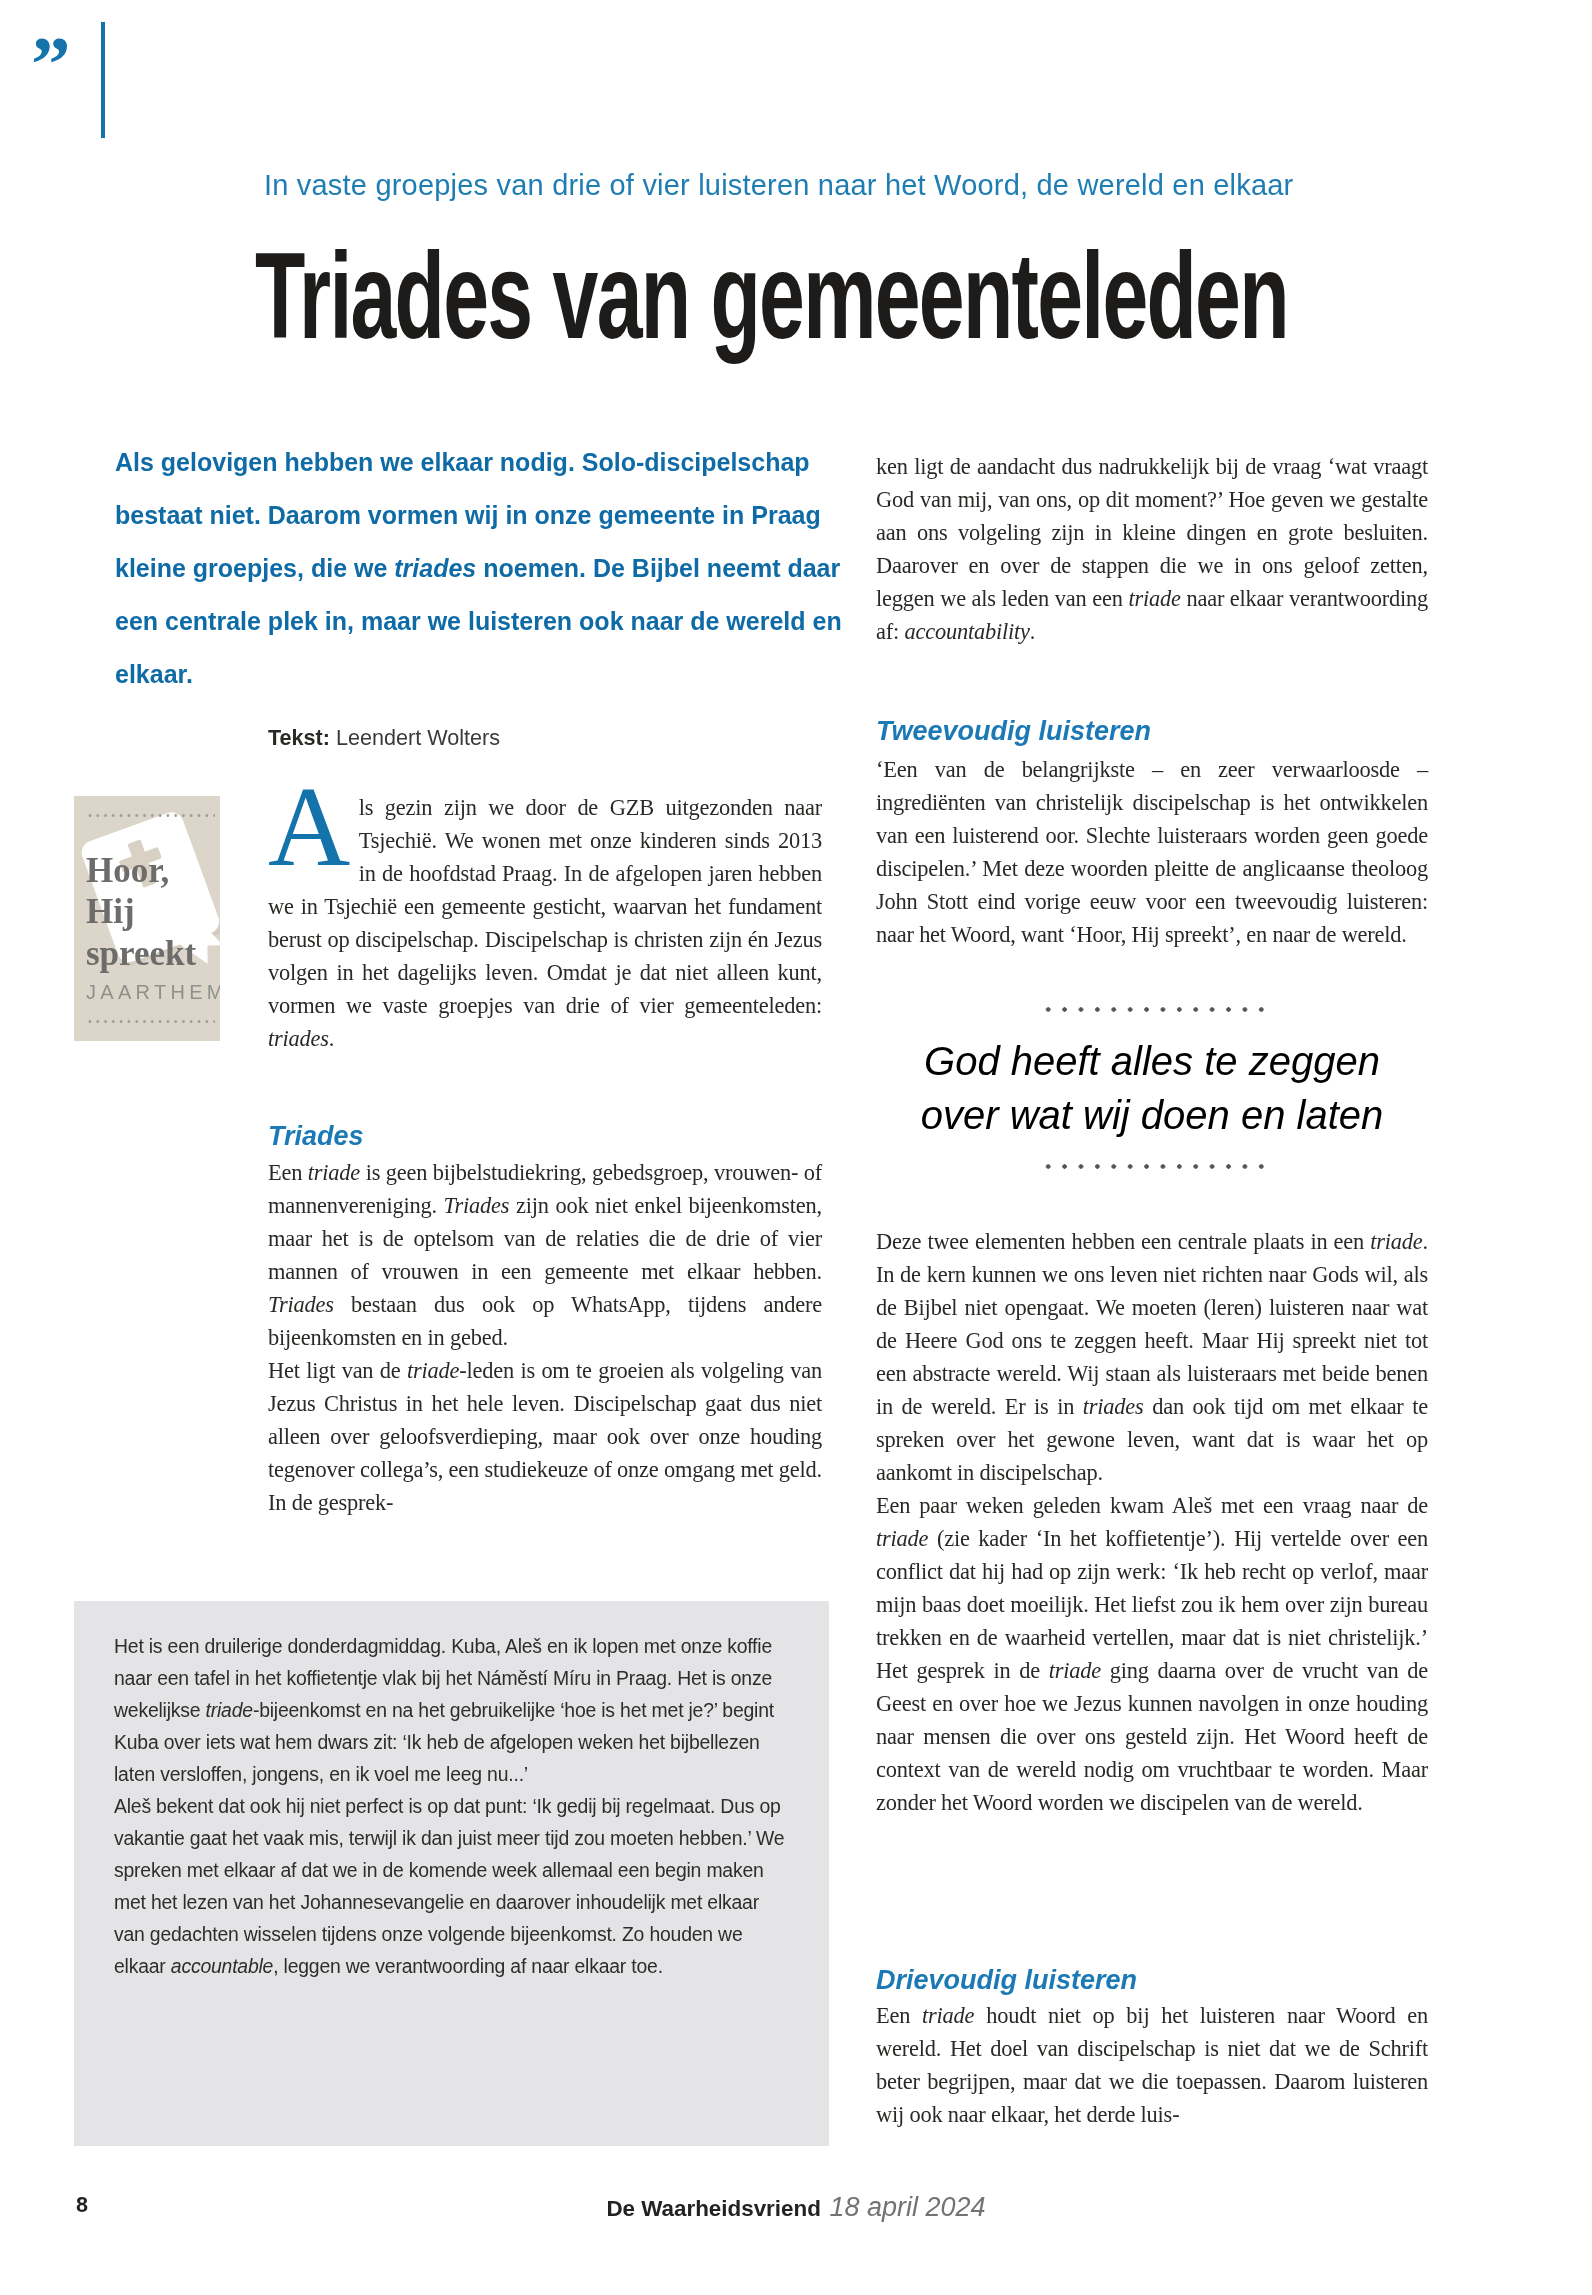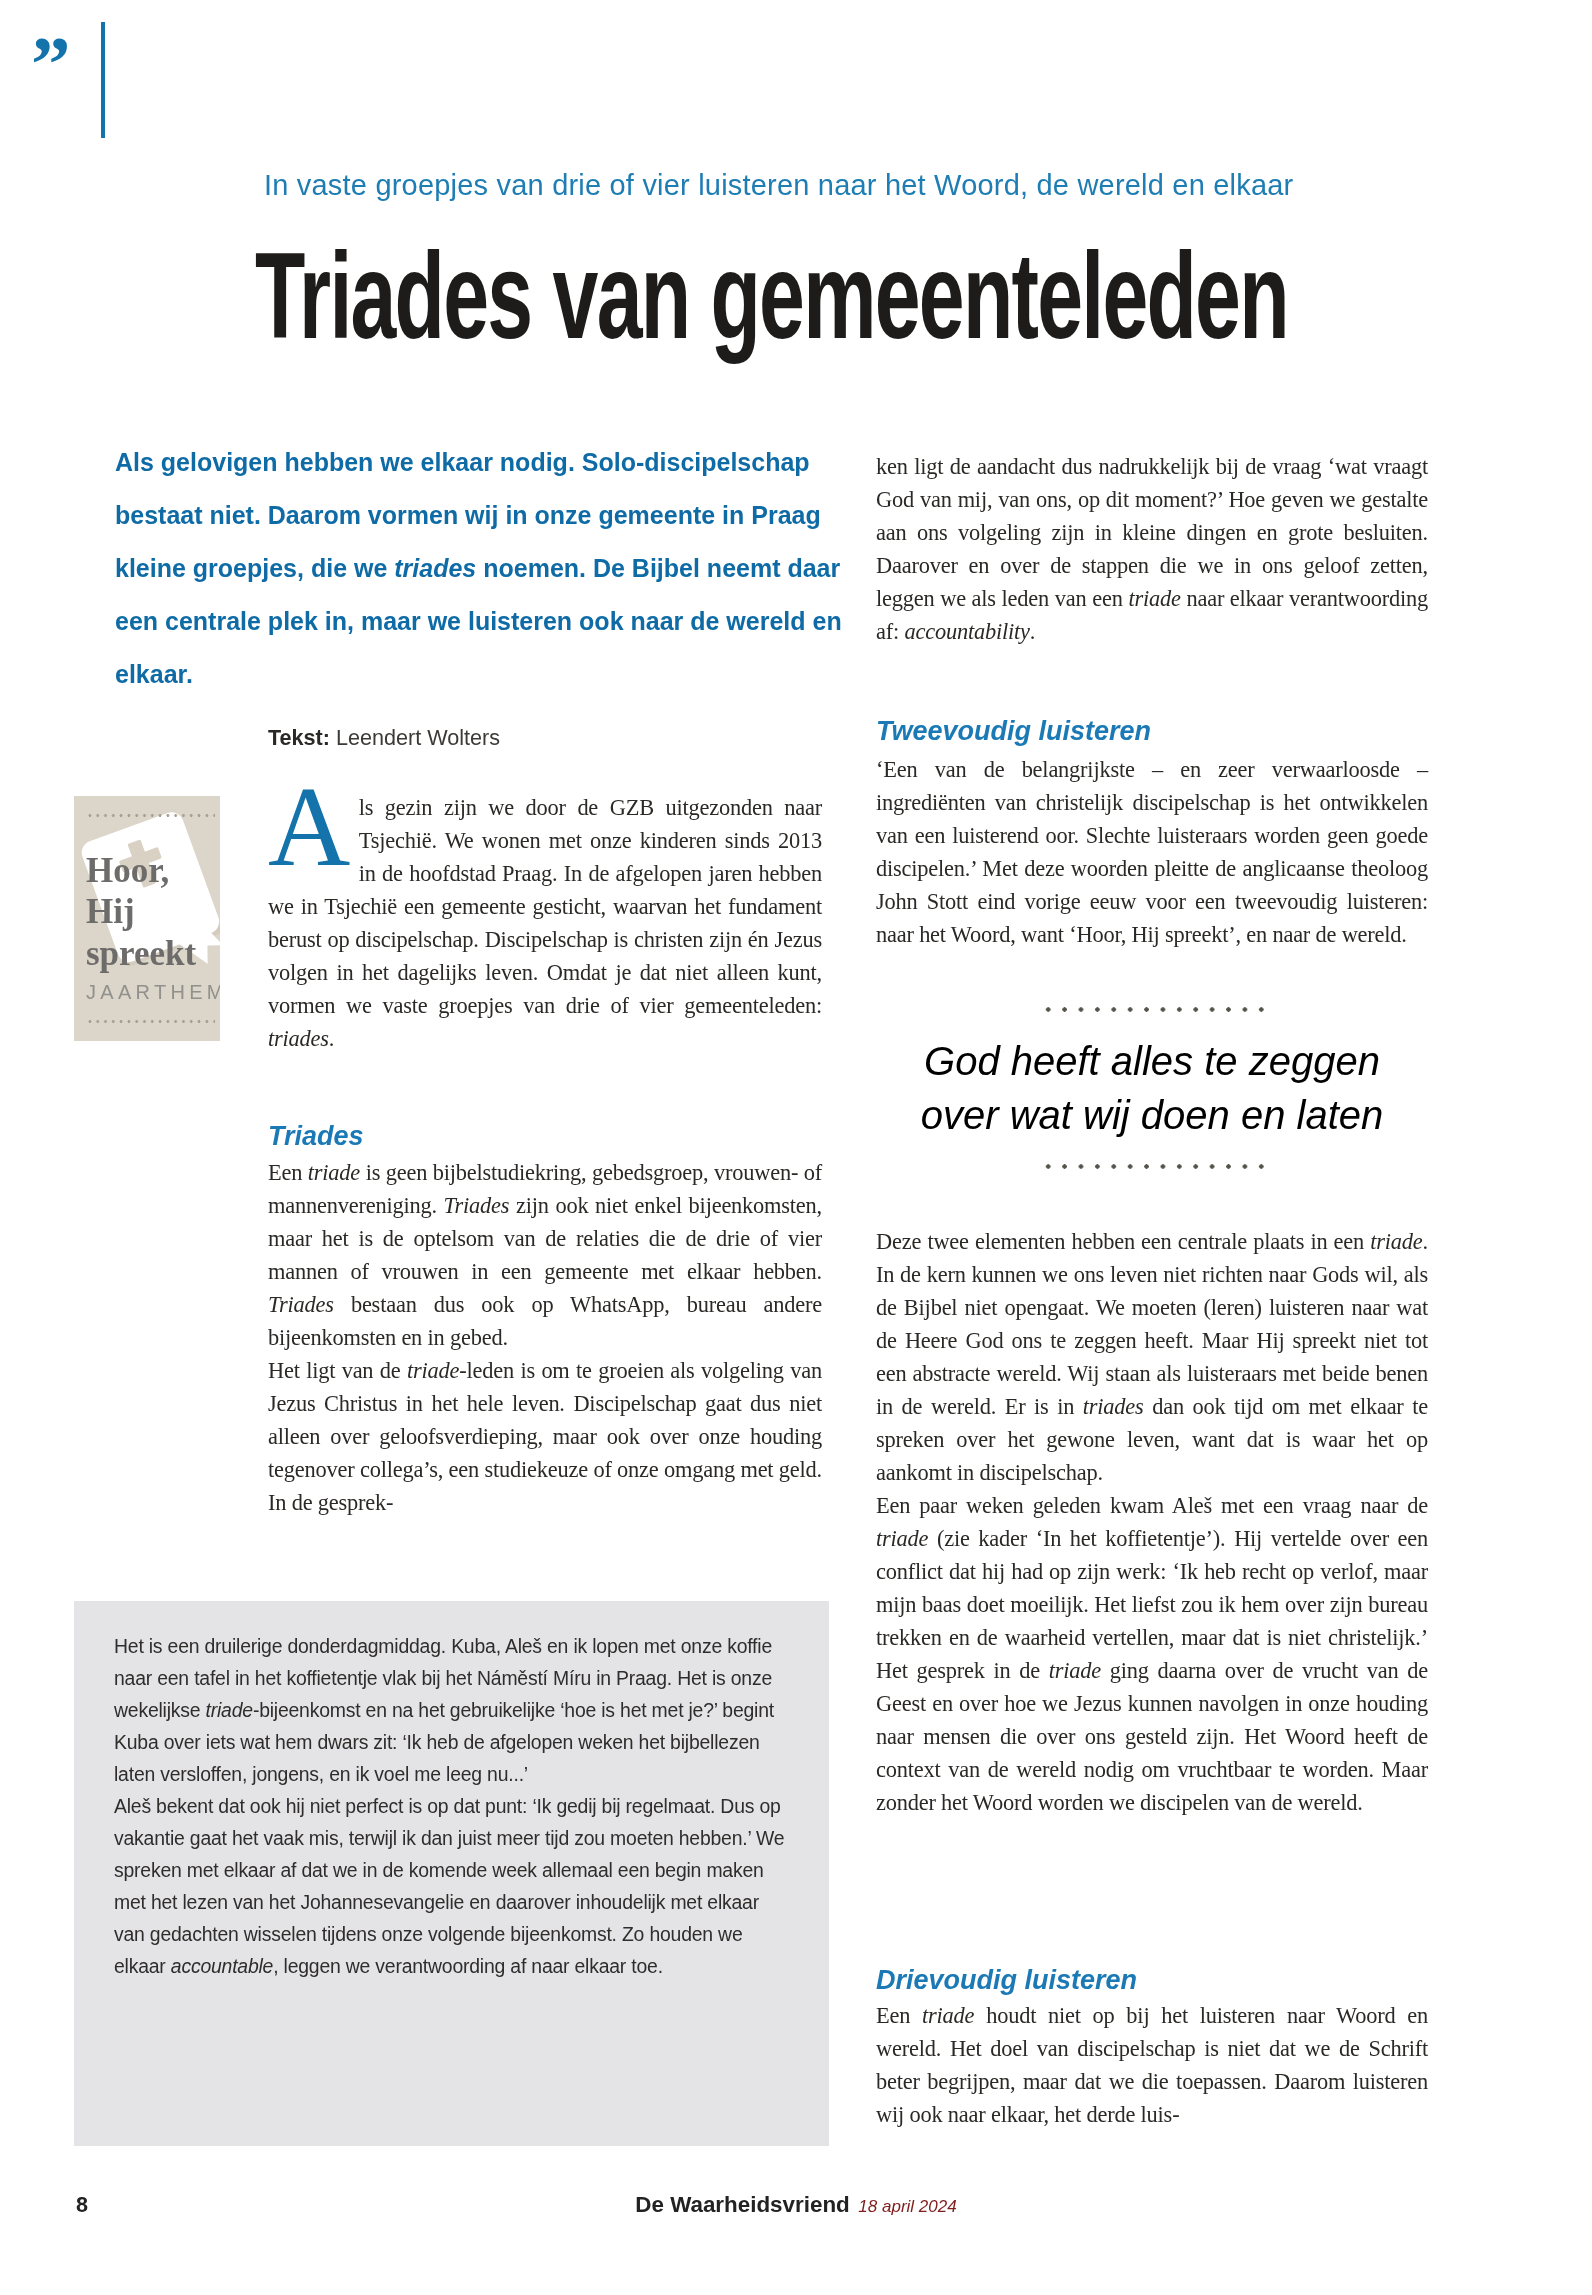"bestaan dus ook op WhatsApp," span { text: bureau -> tijdens }
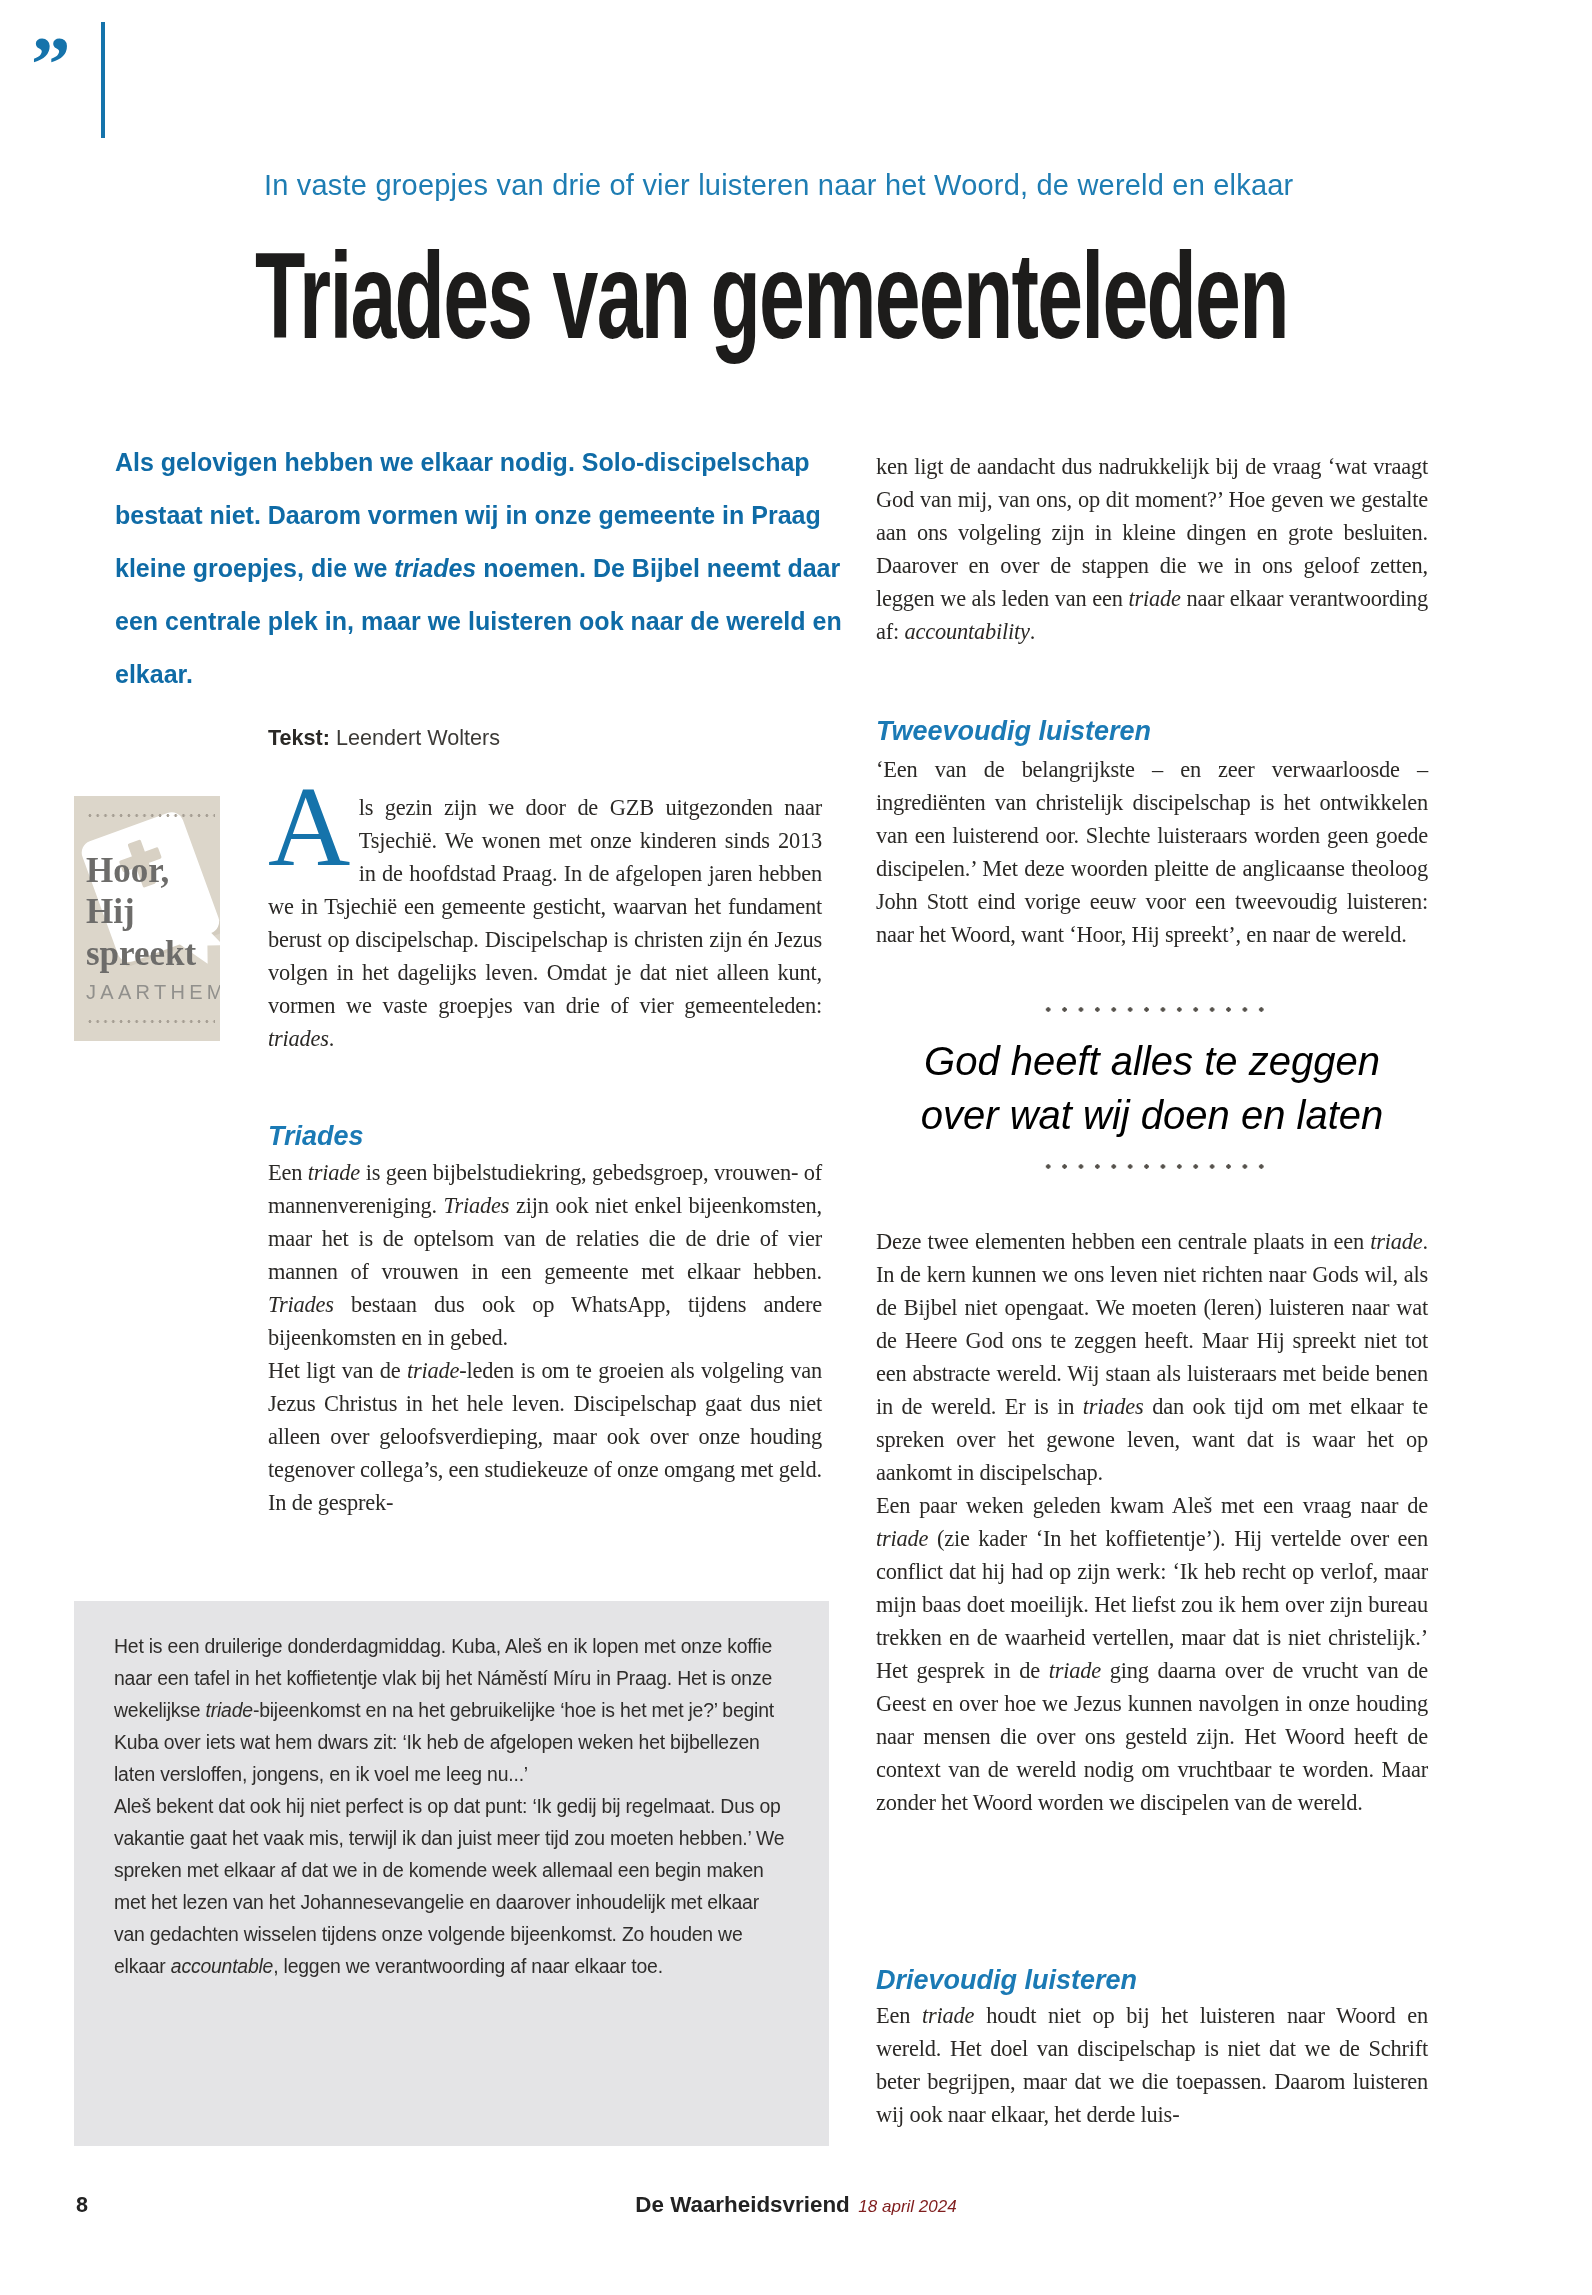"18 april 2024" .footer-date { color: #7f1d1d -> #737373; font-size: 17px -> 27px }
